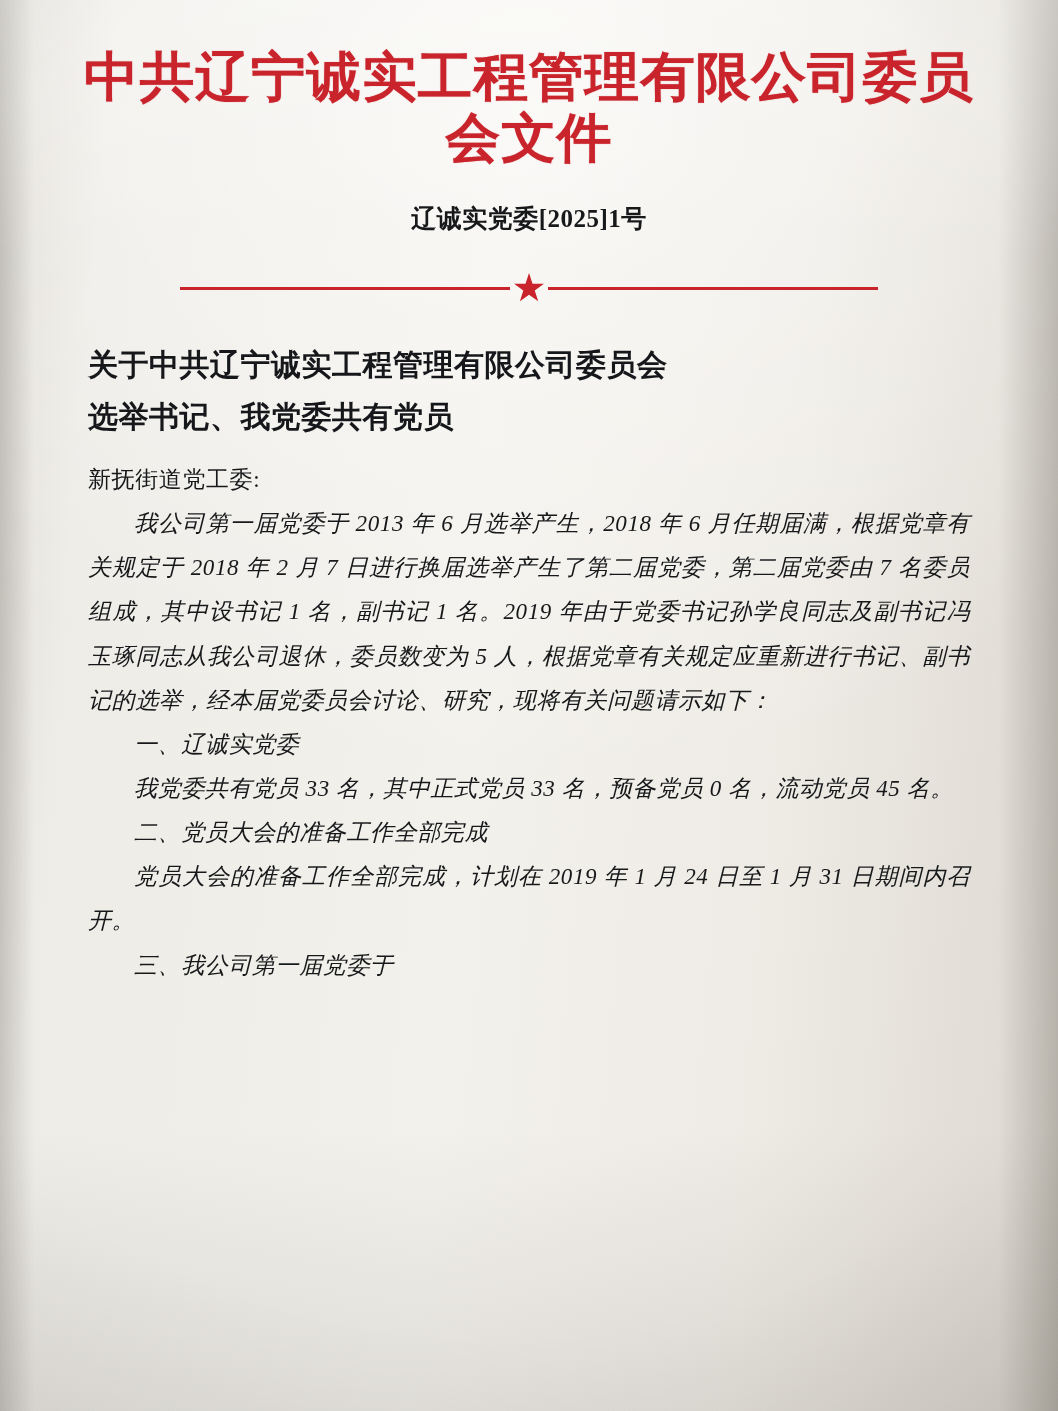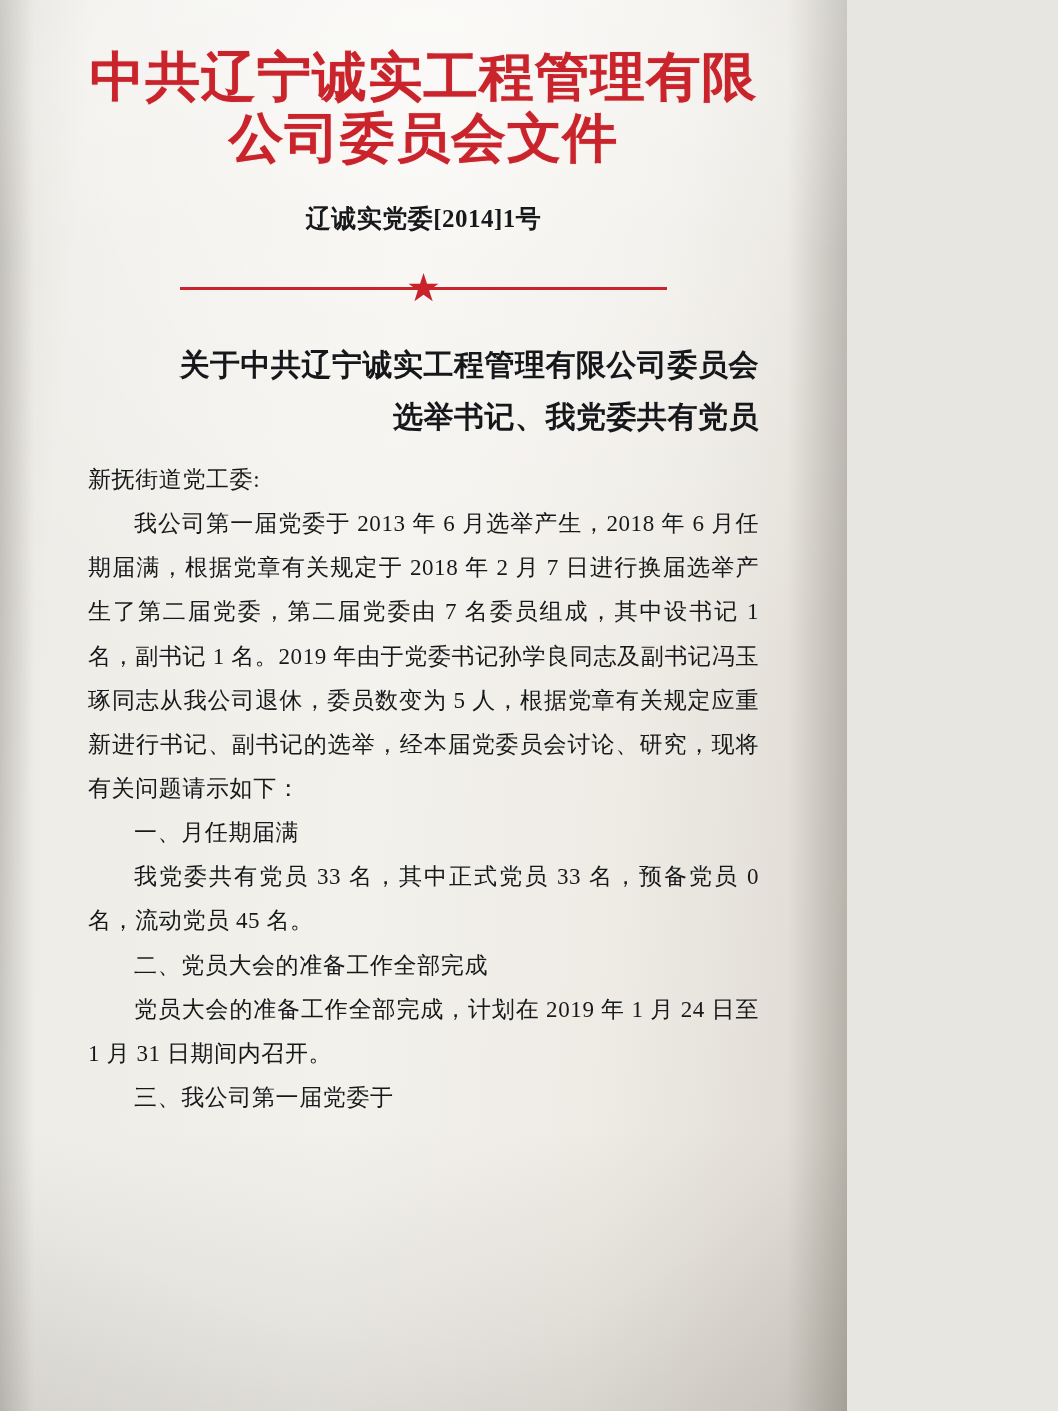"中共辽宁诚实工程管理有限公司委员会文件" .page { width: 847px -> 1058px }
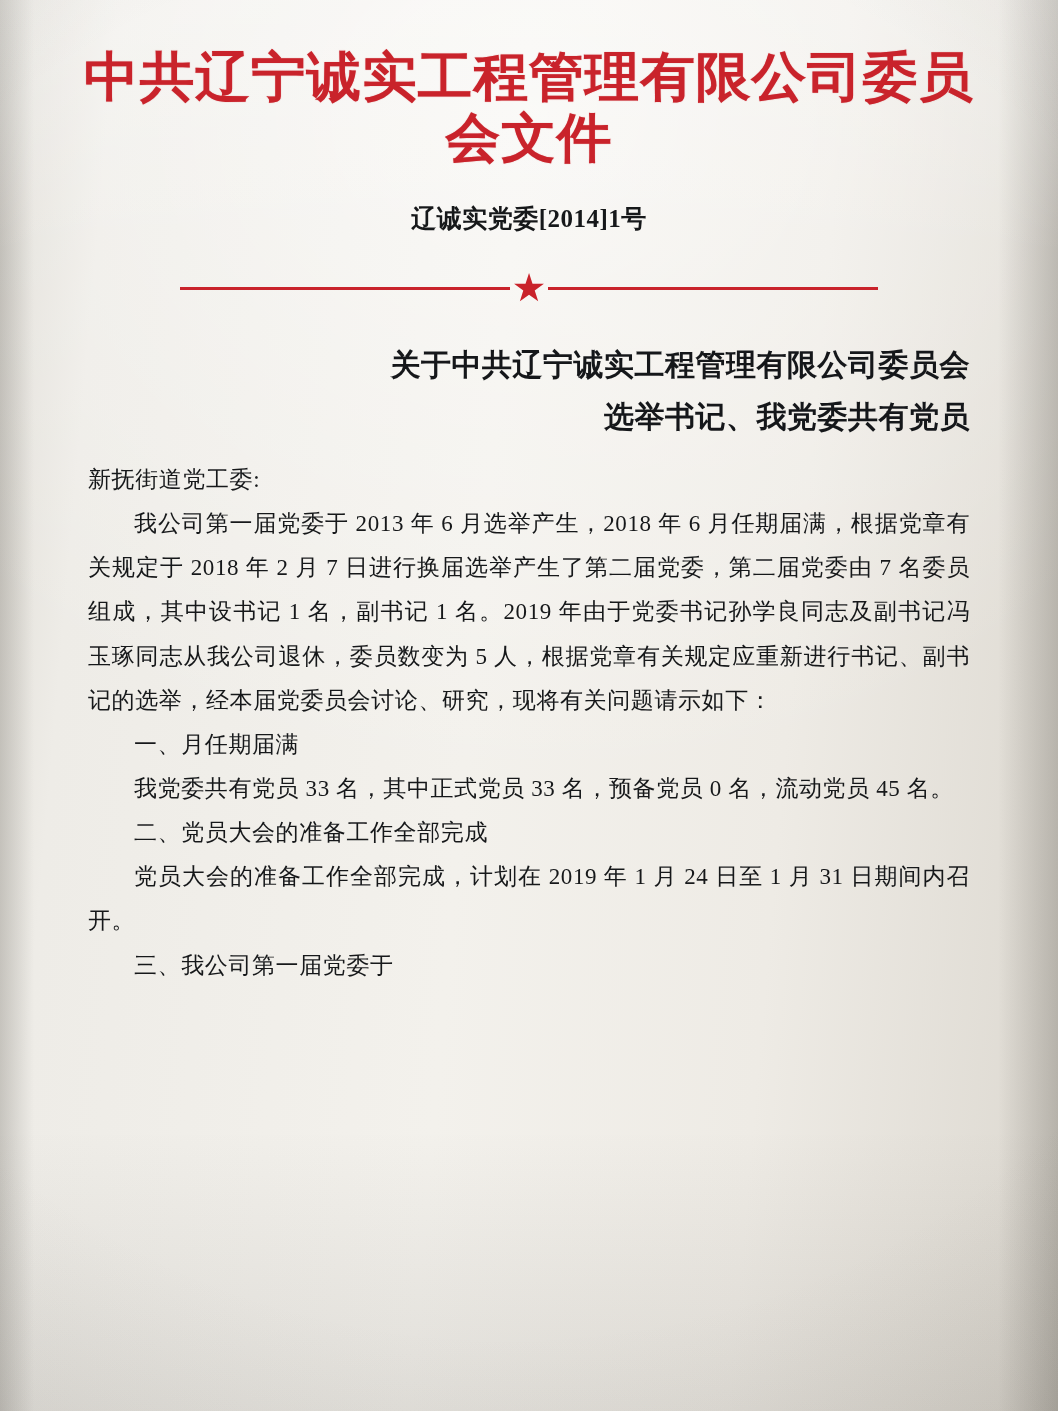"辽诚实党委[2014]1号" div.doc-number { text: 2014 -> 2025 }
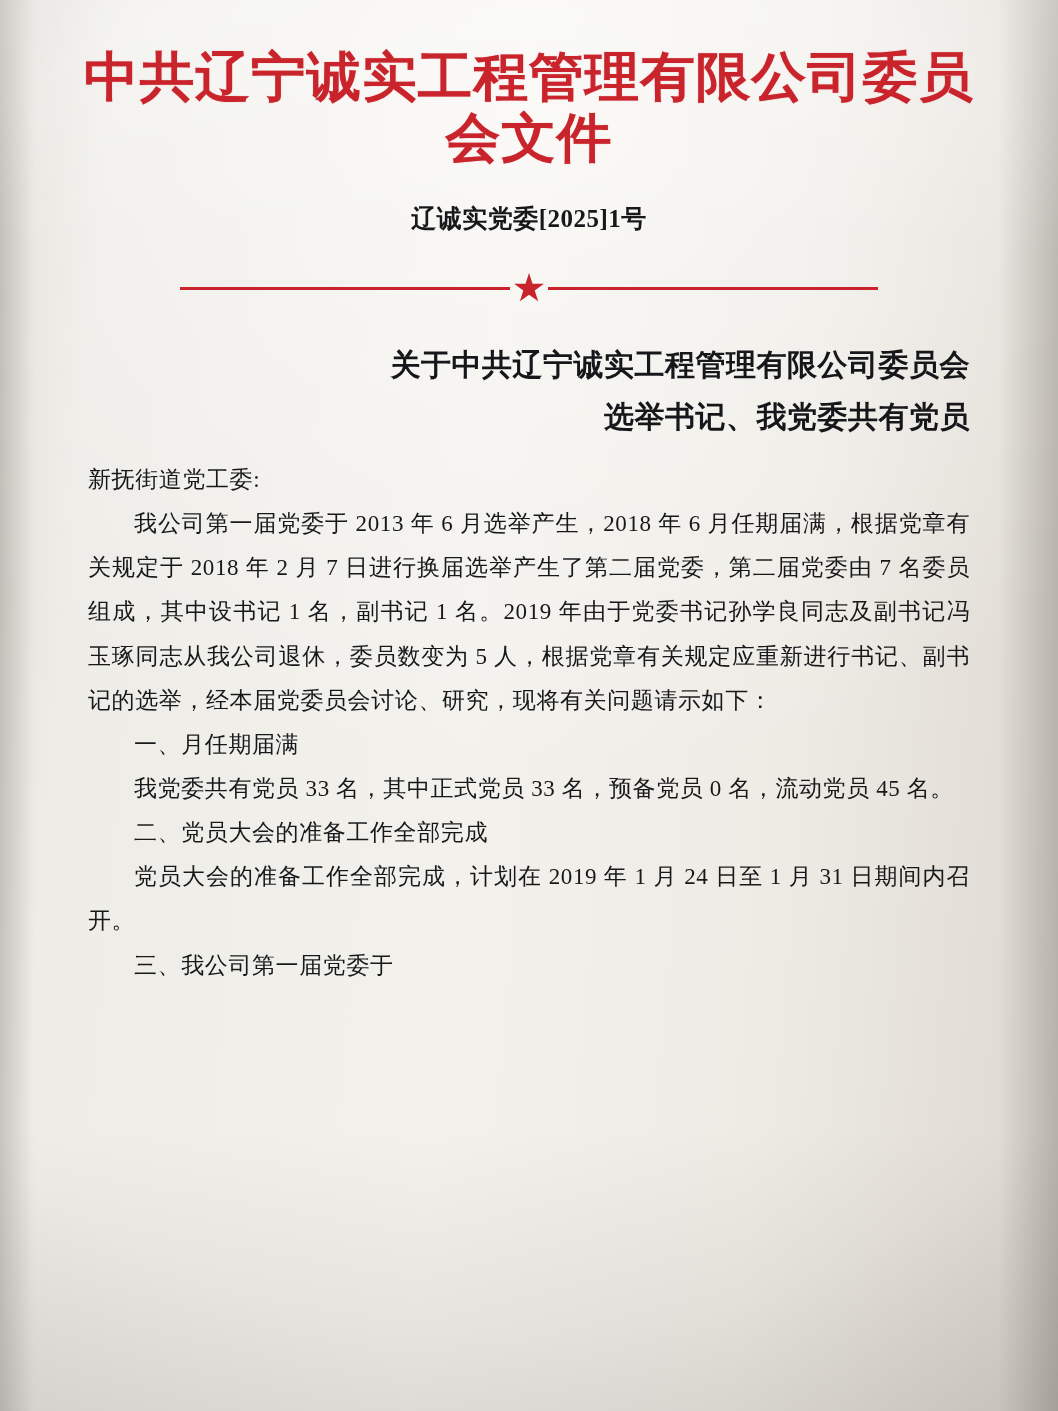"关于中共辽宁诚实工程管理有限公司委员会" .doc-title { text-align: right -> left }
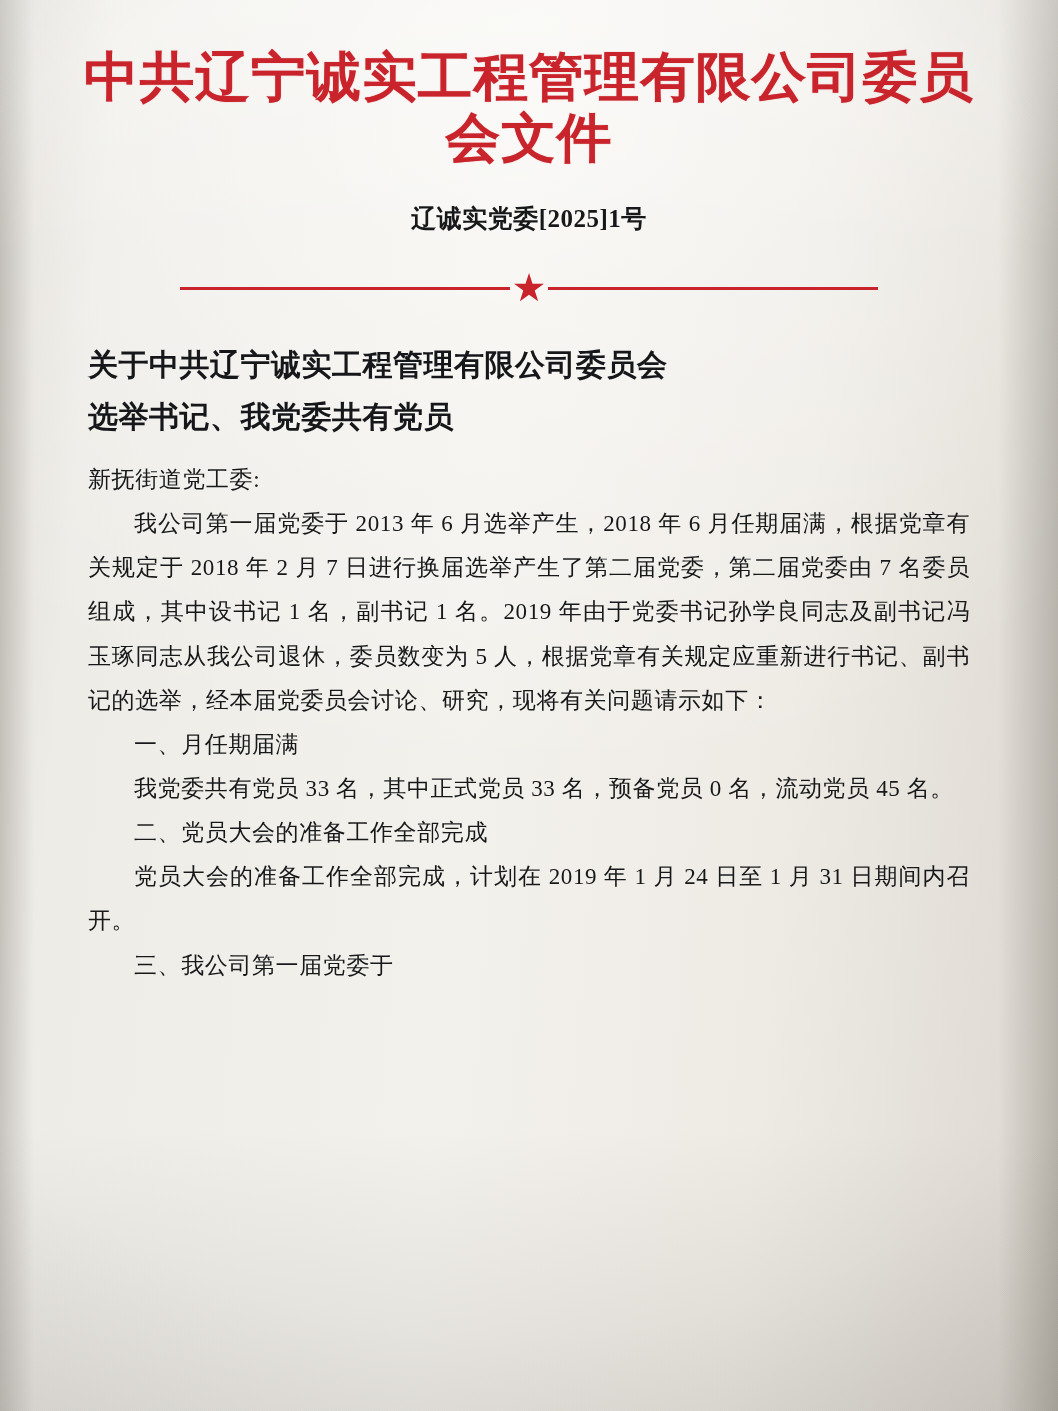"我公司第一届党委于 2013 年 6 月选举产生，2018" .indent { font-style: none -> italic }
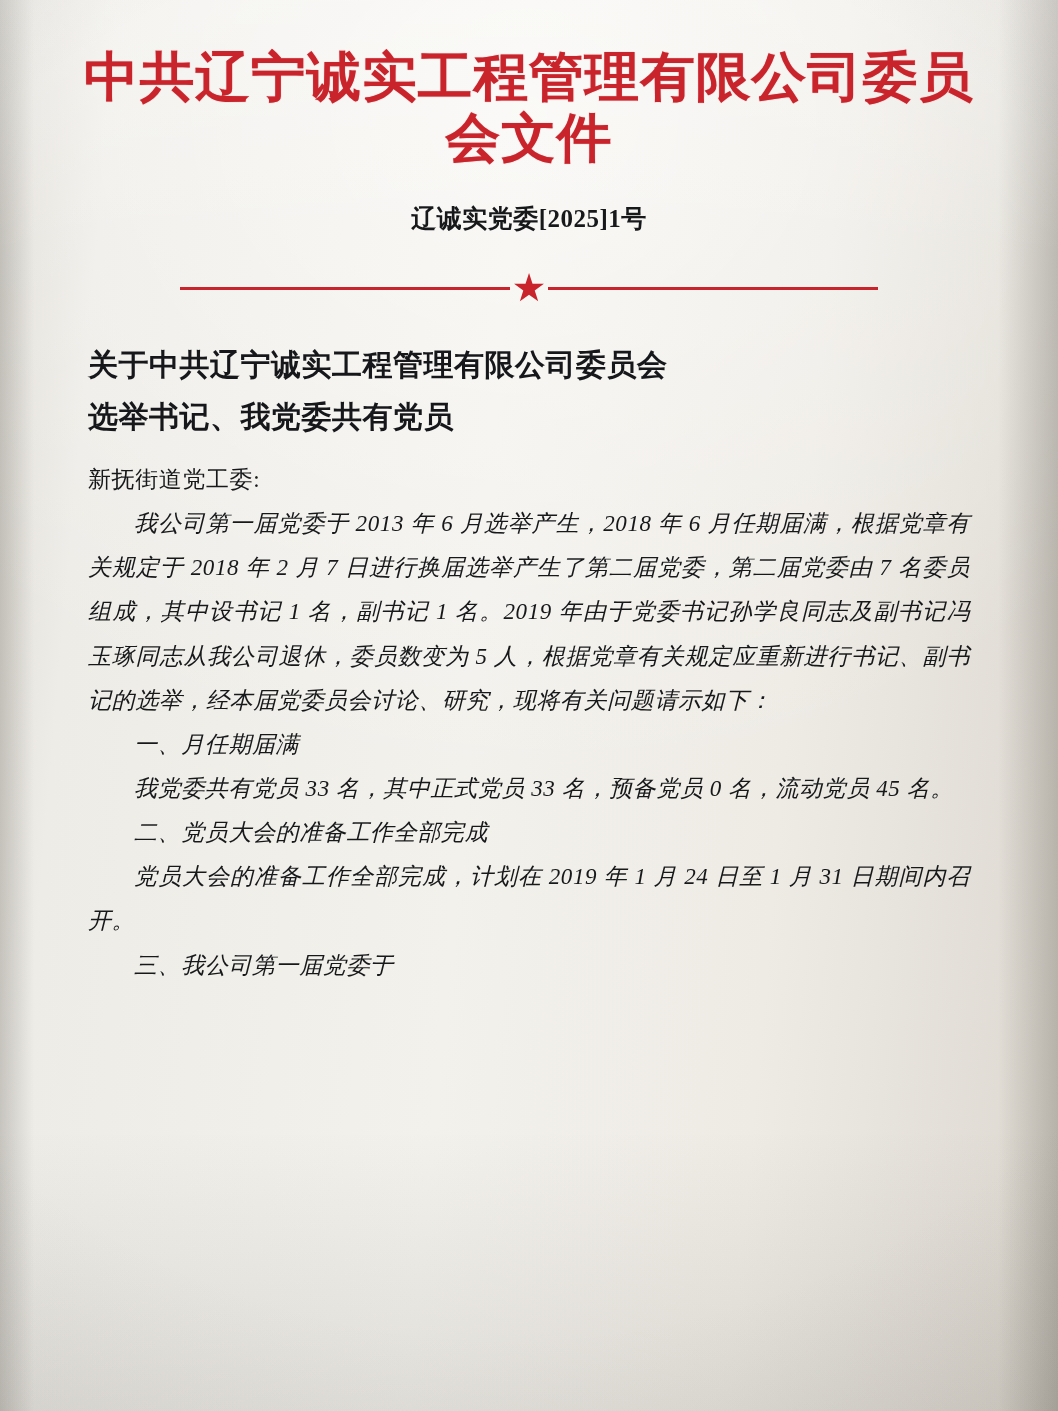"一、月任期届满" p.indent { text: 月任期届满 -> 辽诚实党委 }
